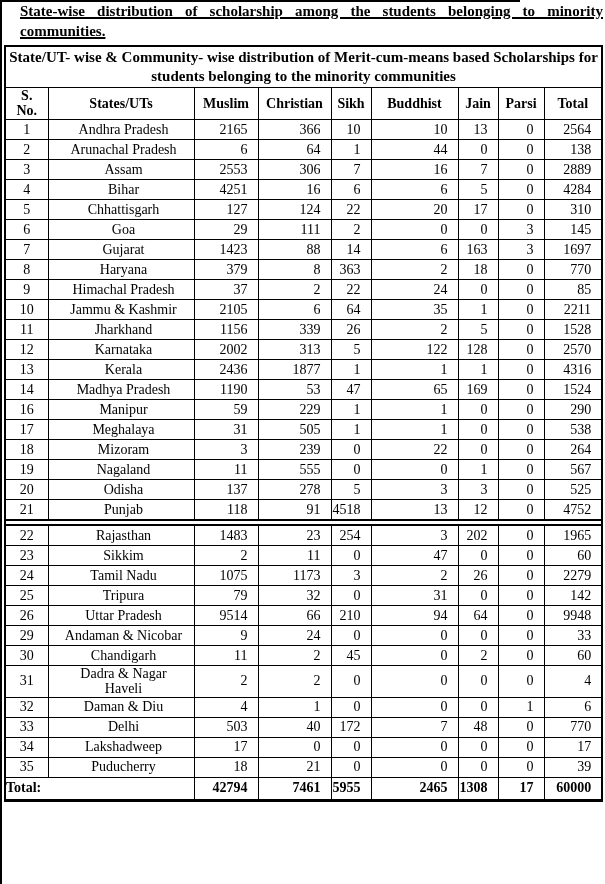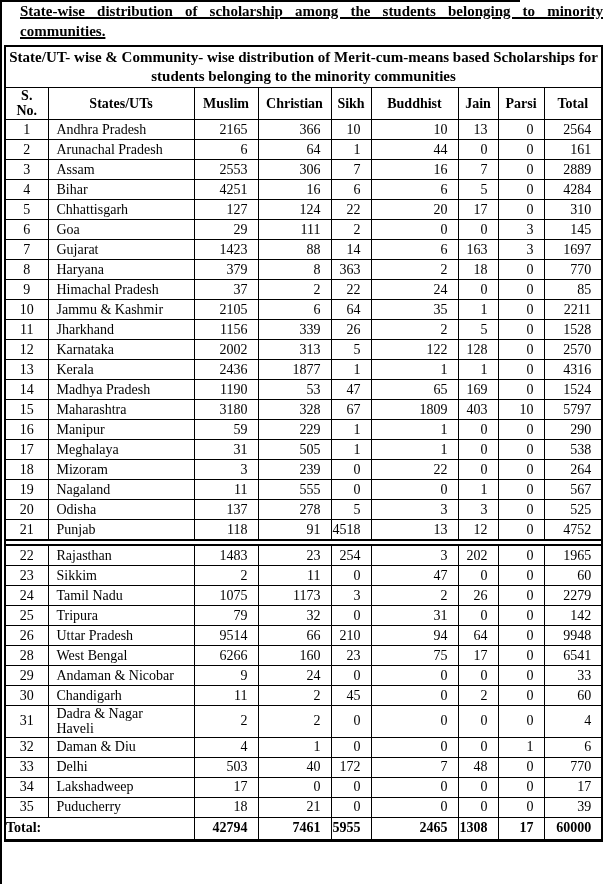"Andhra Pradesh" td.cell-state { text-align: left -> center }
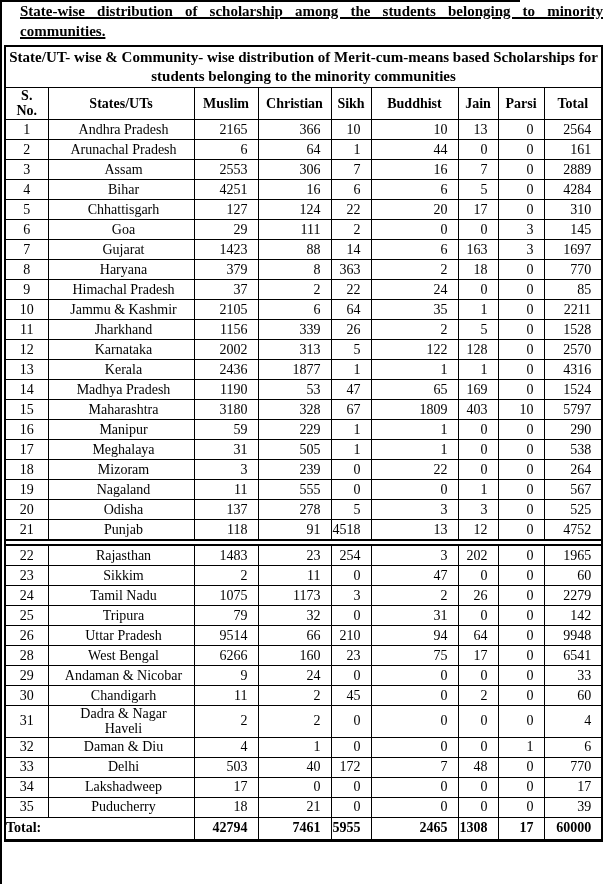"161" td.cell-num { text: 161 -> 138 }
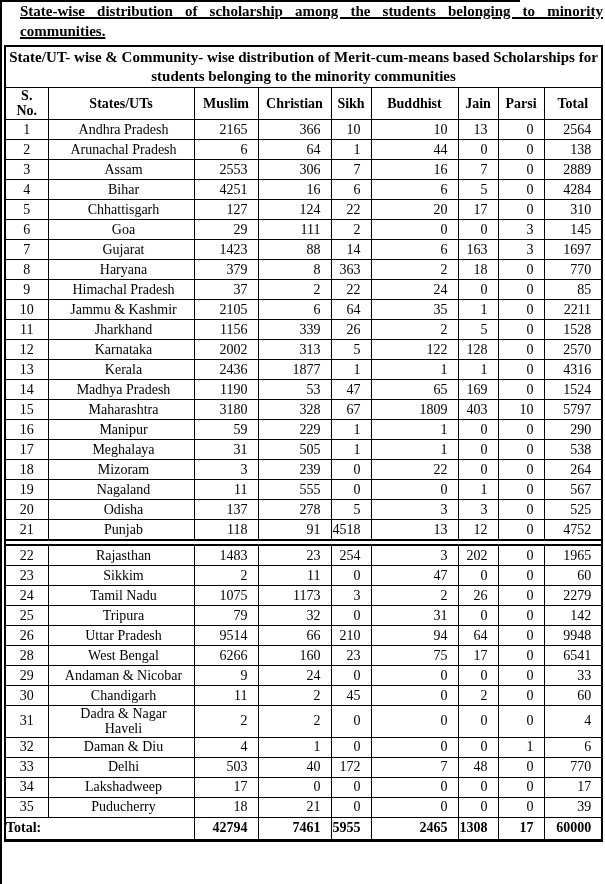"15" tr.data-row { html: <tr> <td>15</td> <td>Maharashtra</td> <td>3180</td> <td>328</td> <td>67</td> <td>1809</td> <td>403</td> <td>10</td> <td>5797</td> </tr> -> none }
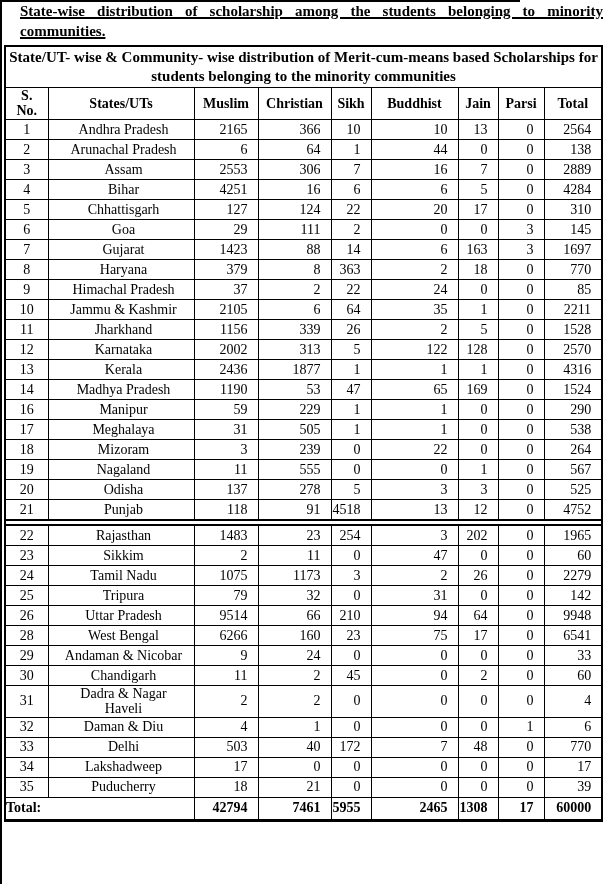"28" tr.data-row { html: <tr> <td>28</td> <td>West Bengal</td> <td>6266</td> <td>160</td> <td>23</td> <td>75</td> <td>17</td> <td>0</td> <td>6541</td> </tr> -> none }
